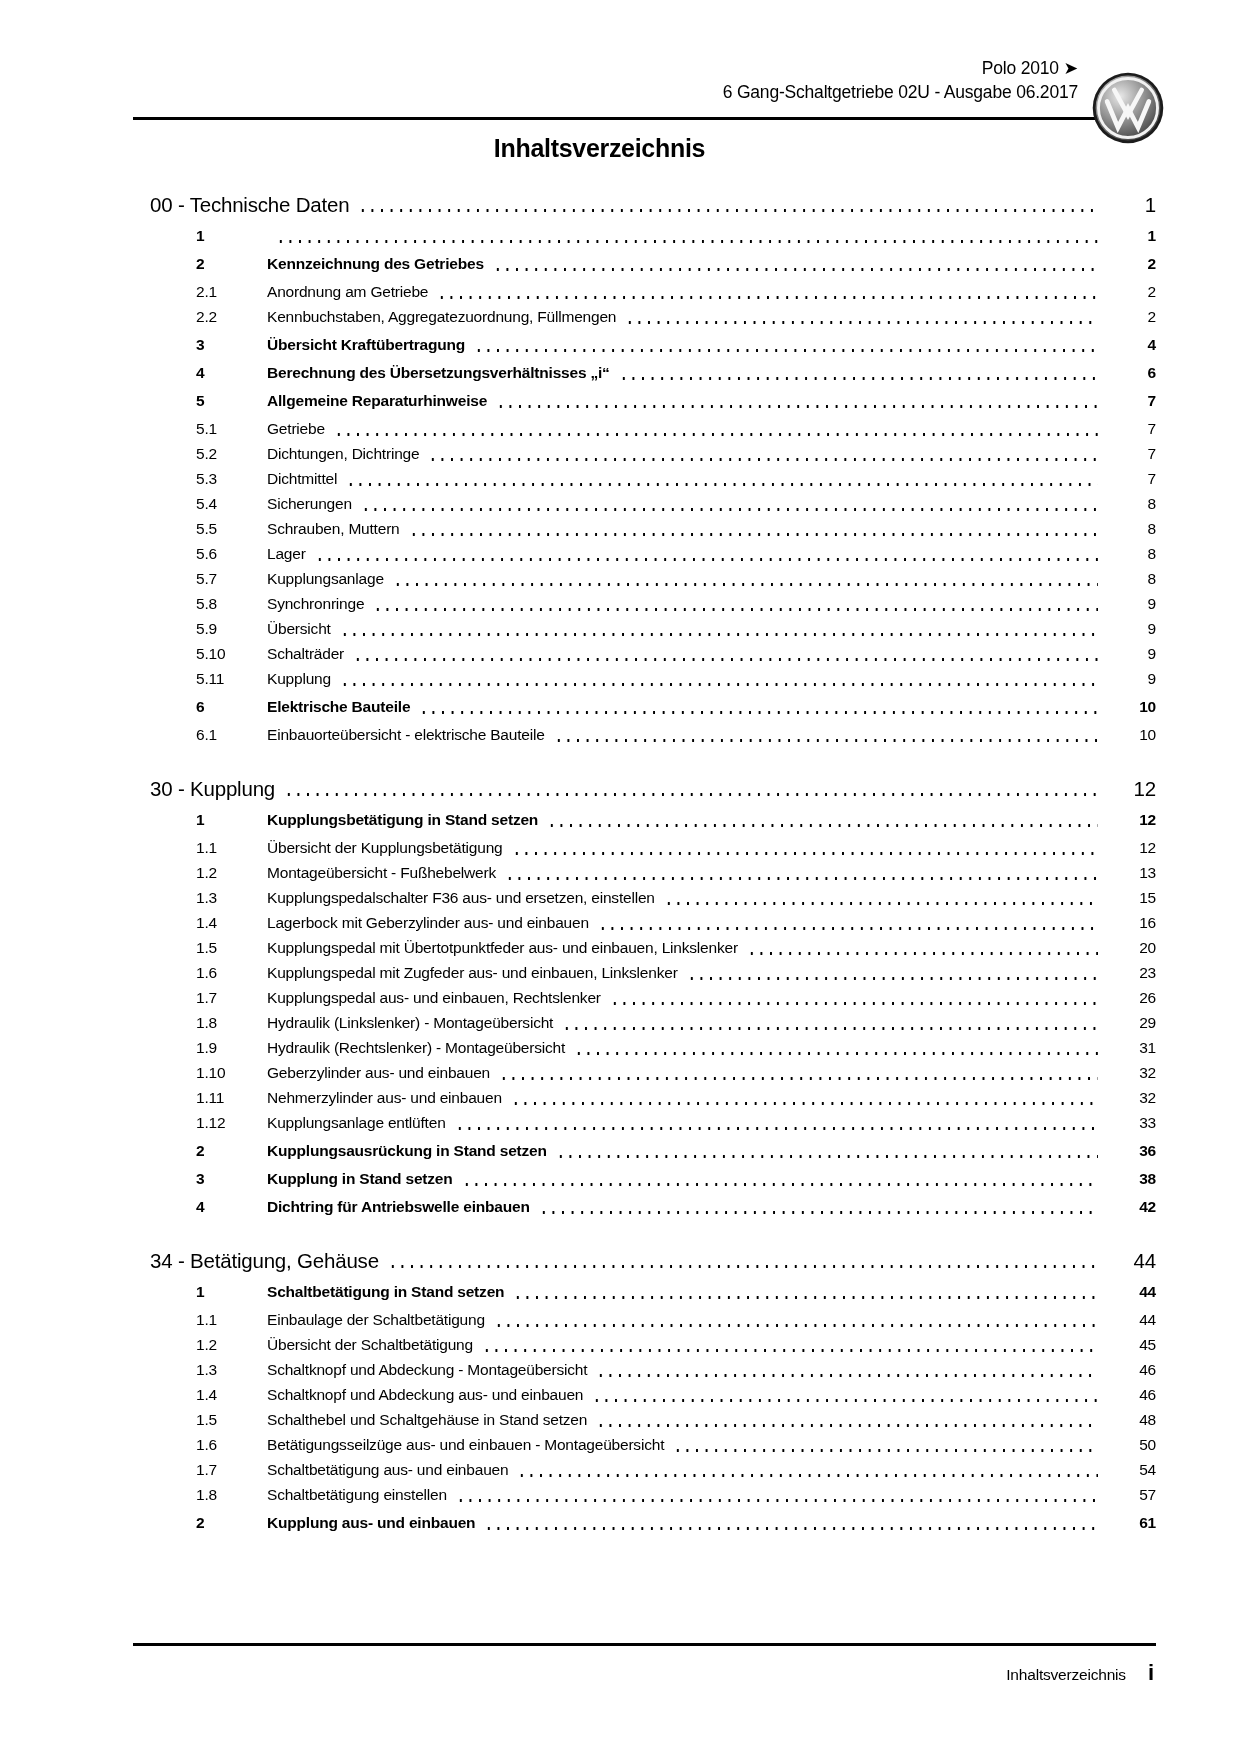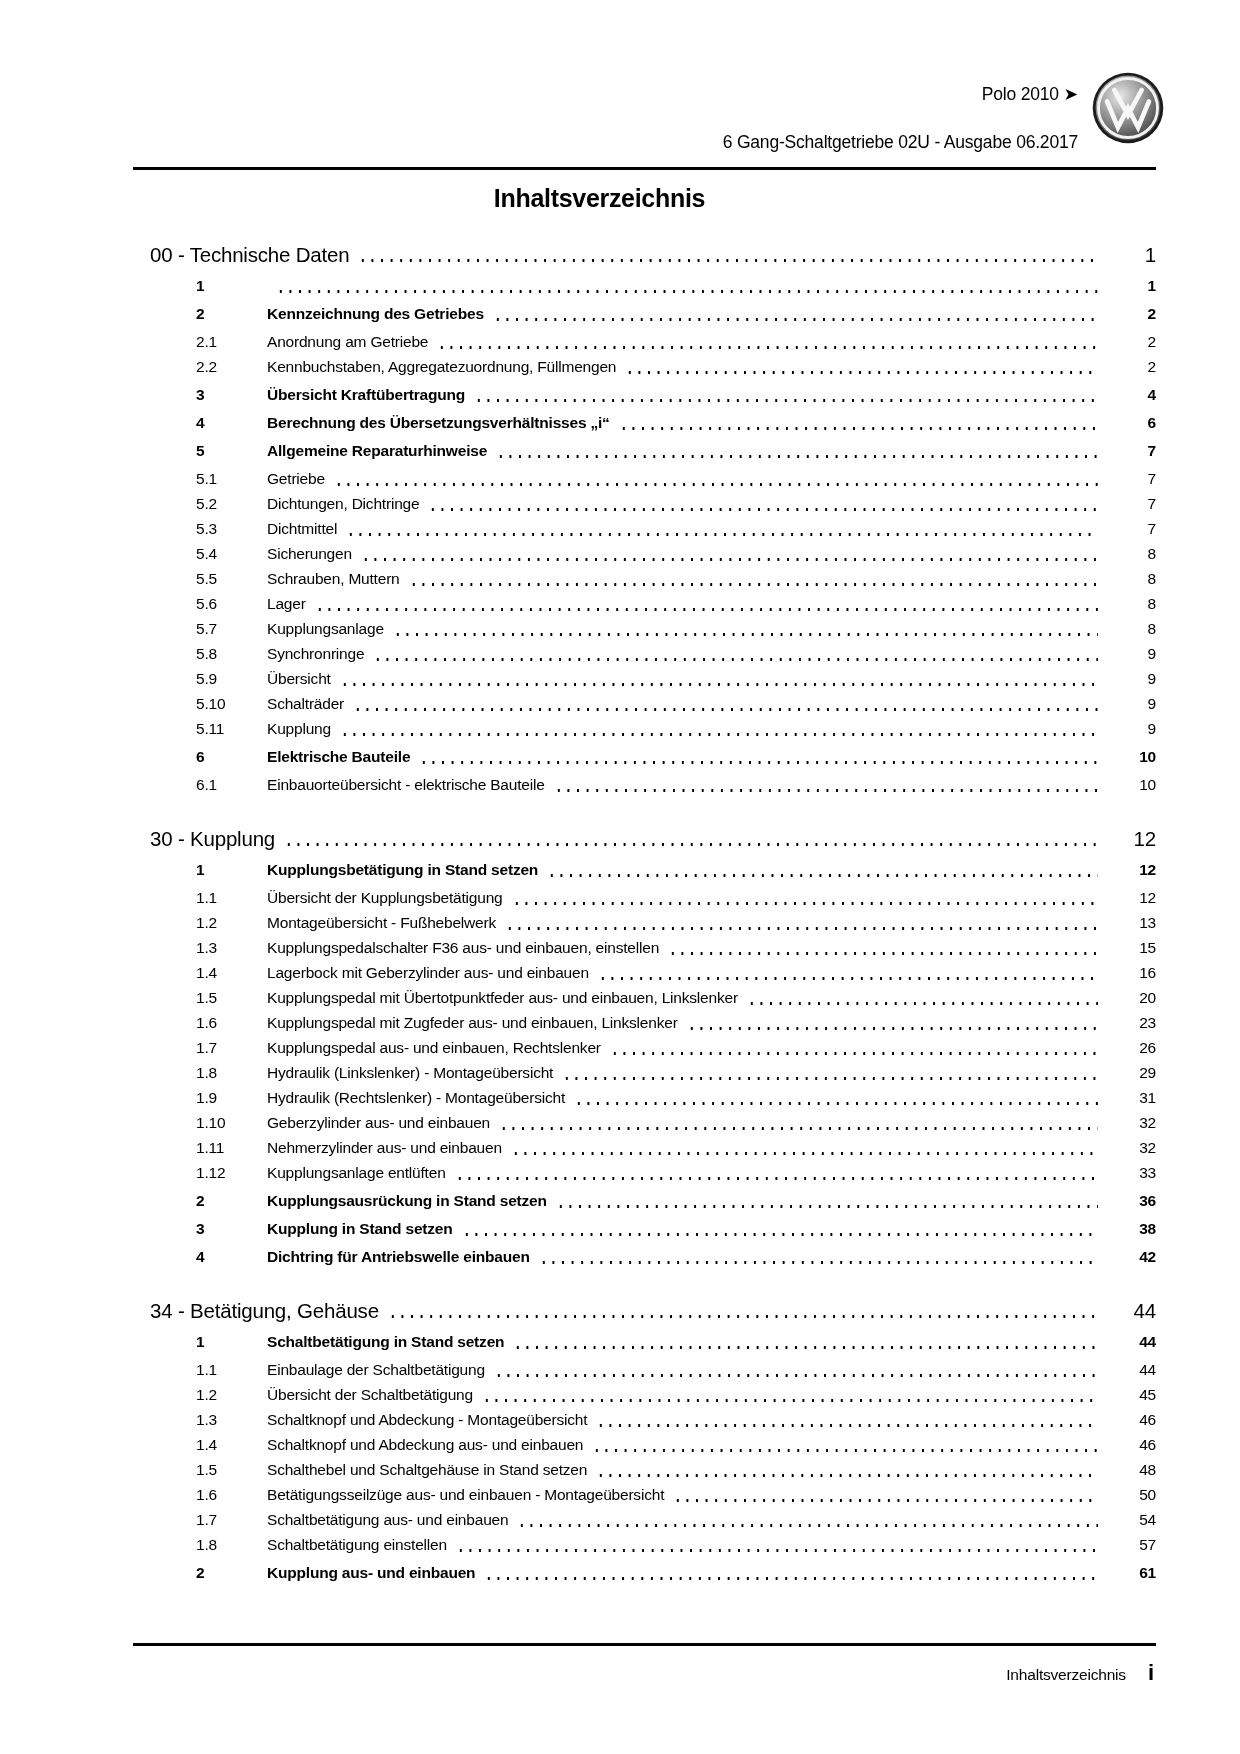"Polo 2010 ➤" .header { padding-top: 82px -> 56px }
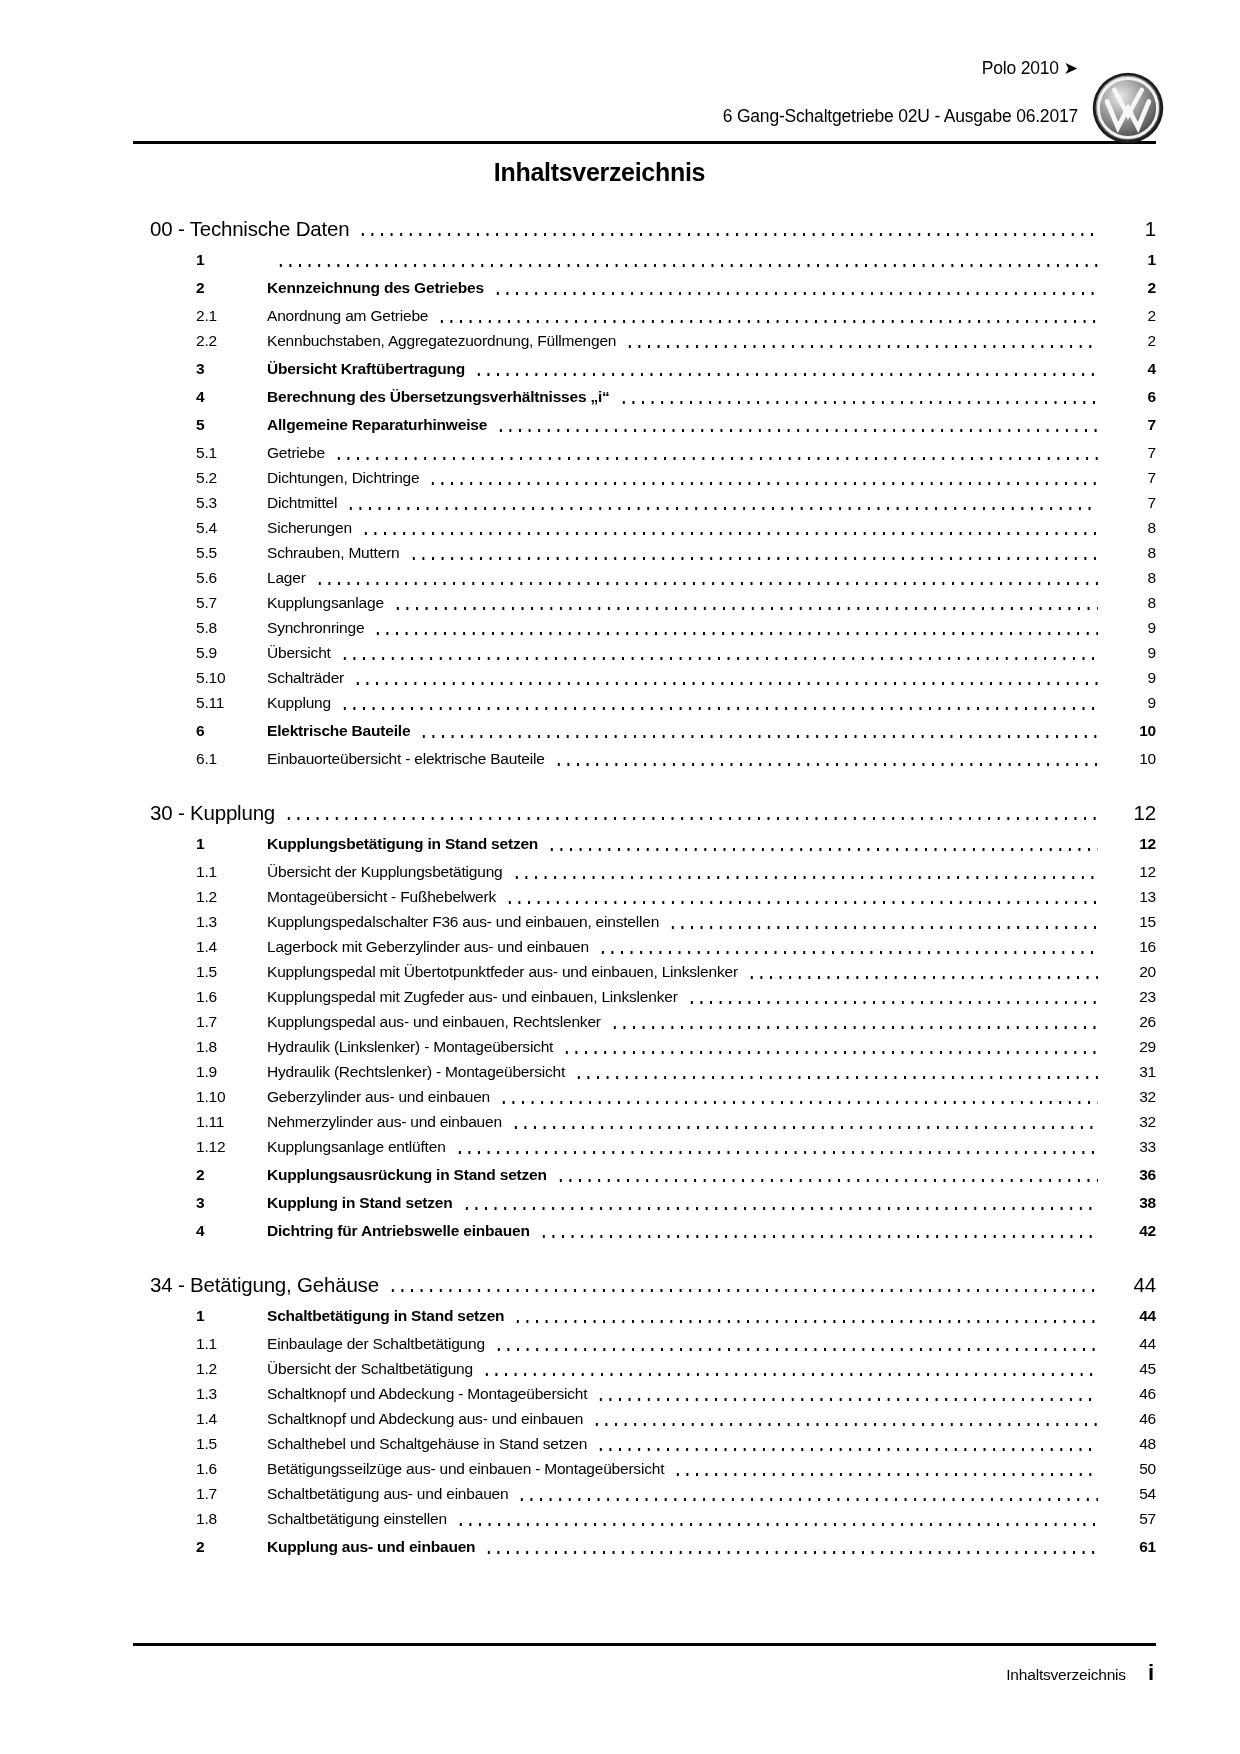"6 Gang-Schaltgetriebe 02U - Ausgabe" .header-edition { margin-top: 24px -> none }
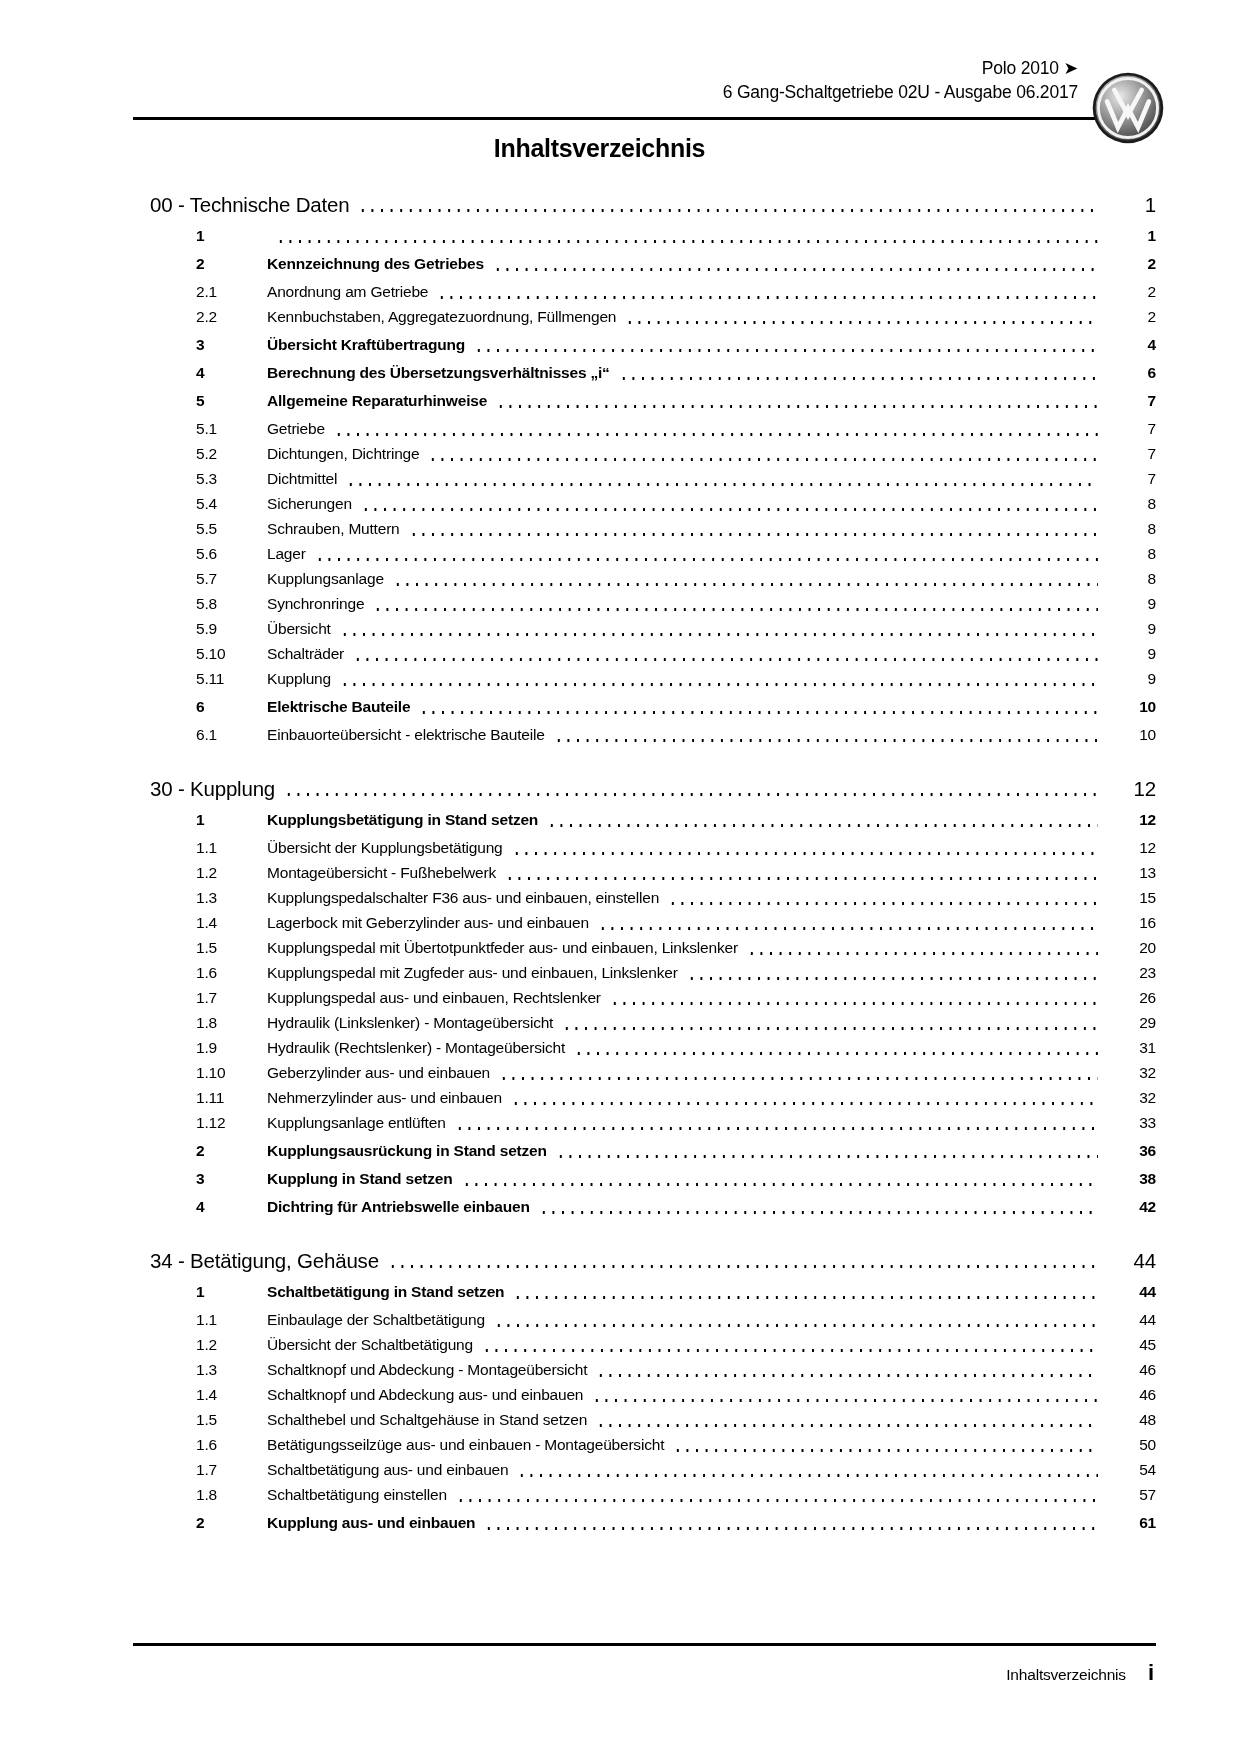"Kupplungspedalschalter F36 aus- und" span.entry-title { text: einbauen -> ersetzen }
